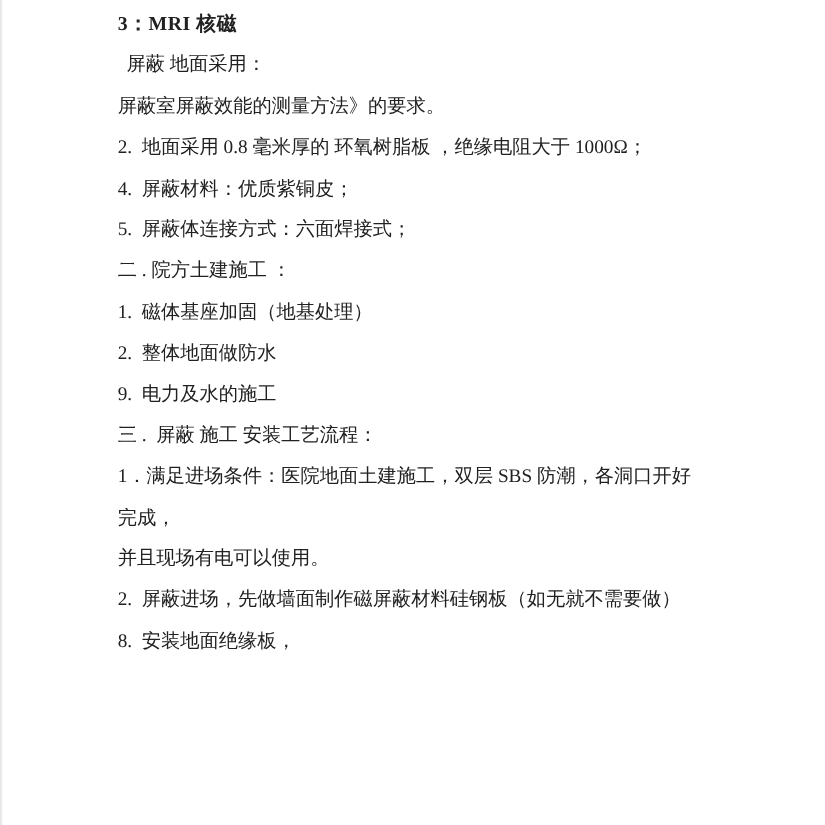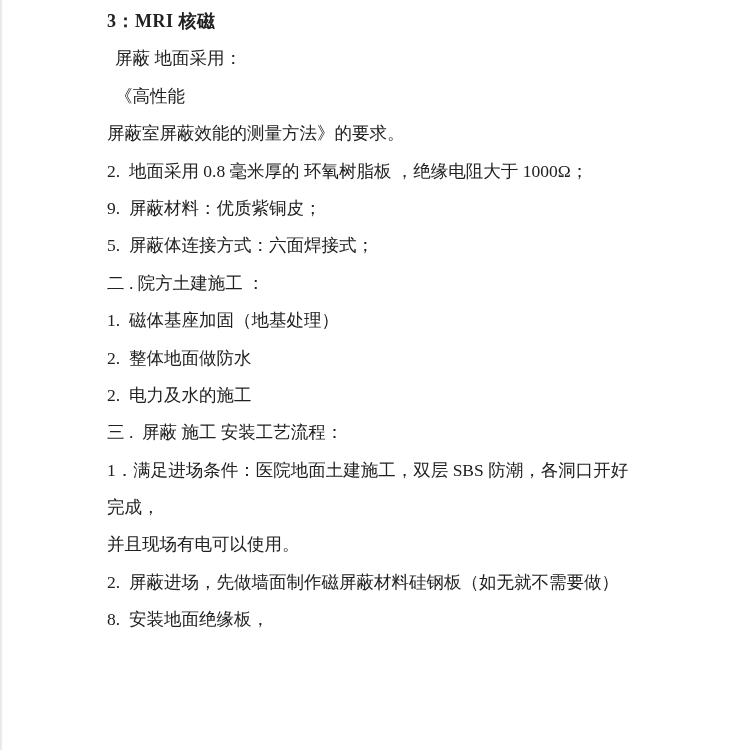"《高性能" p.line { html: <p>《高性能</p> -> none }
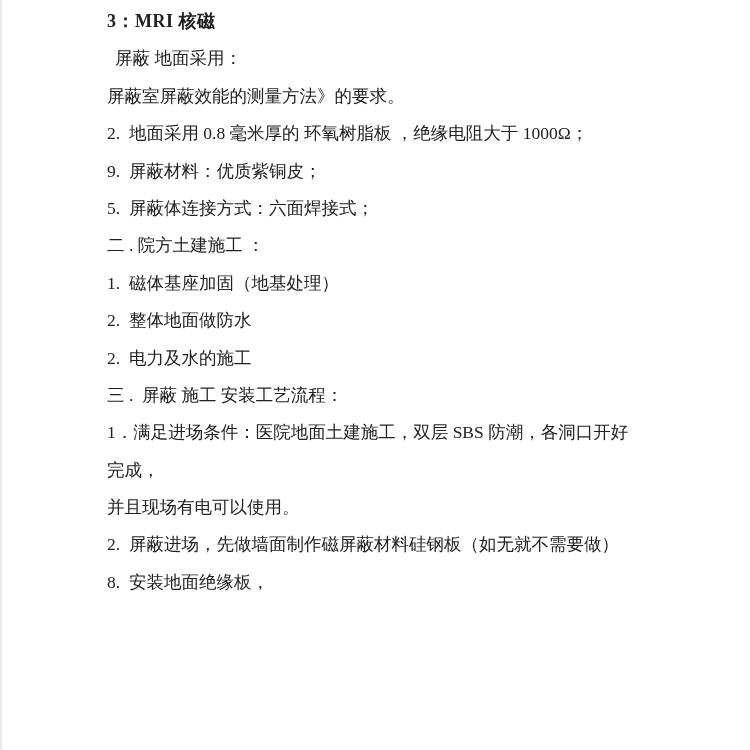"9. 屏蔽材料：优质紫铜皮；" p.line { text: 9 -> 4 }
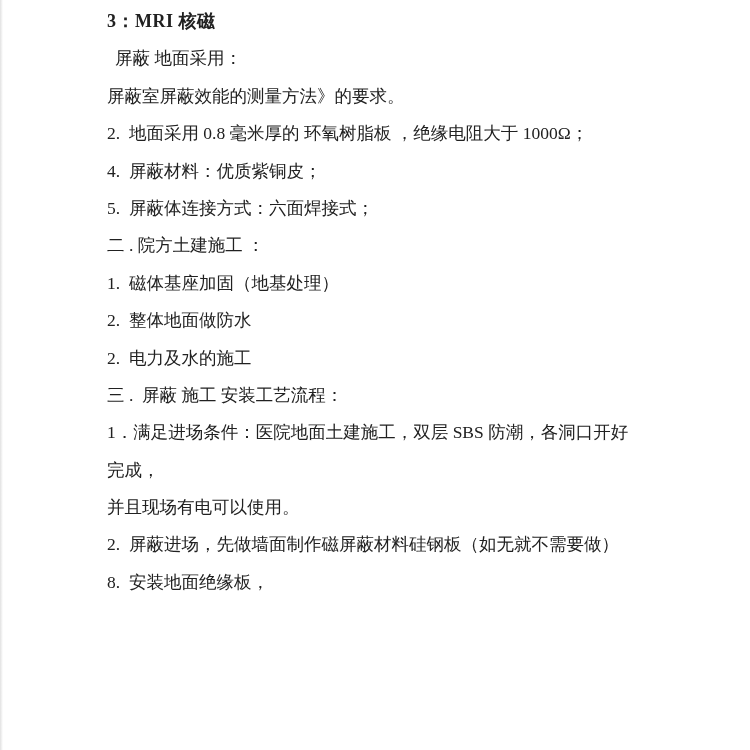"2. 电力及水的施工" p.line { text: 2 -> 9 }
